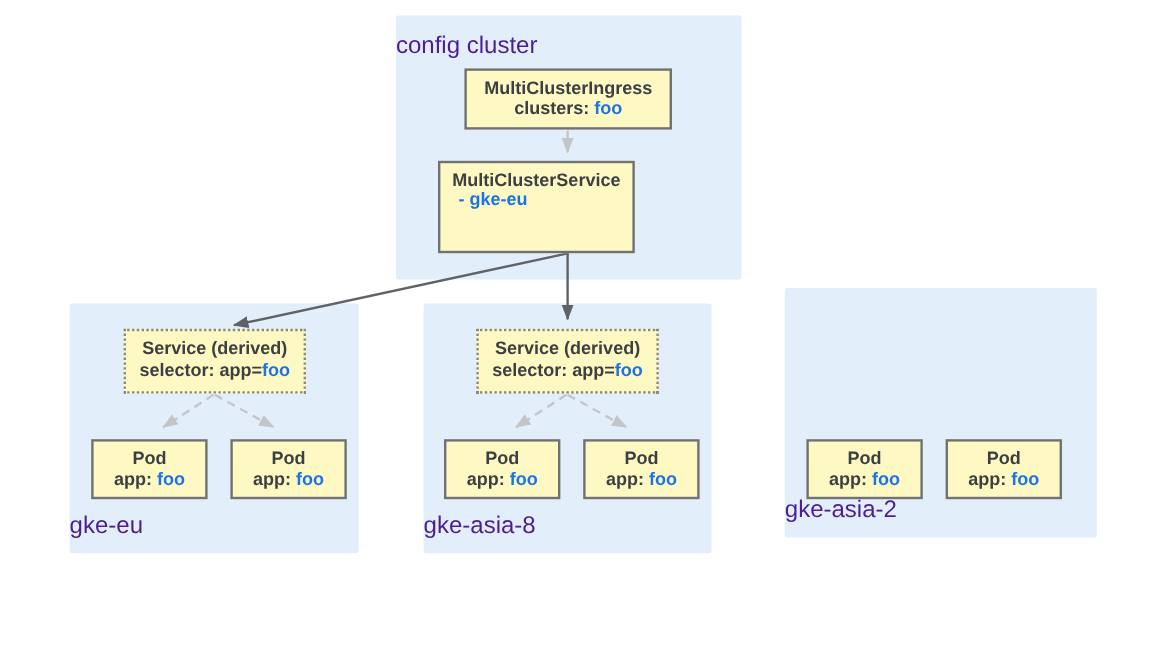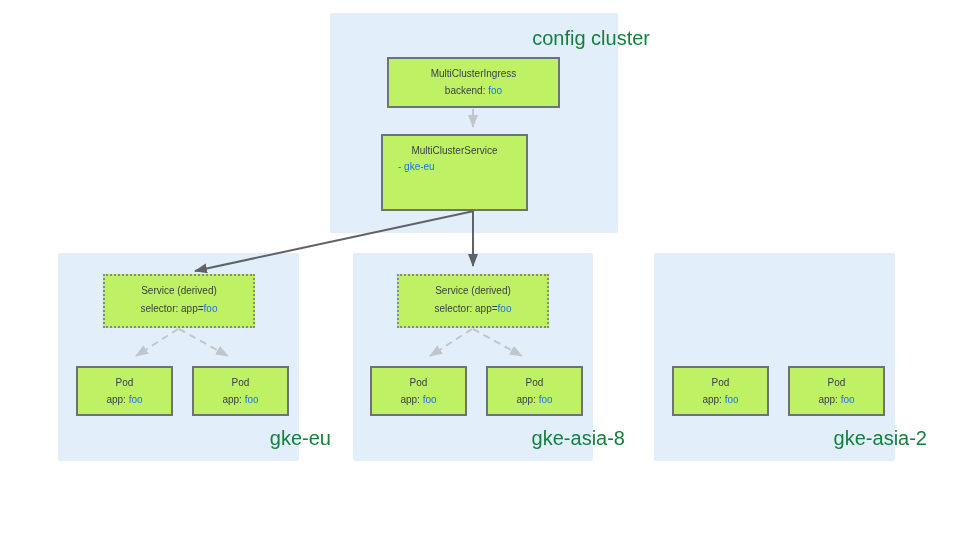"config cluster" .panel-title { color: #15803d -> #4c1d95; padding-left: 32px -> none; text-align: right -> left }
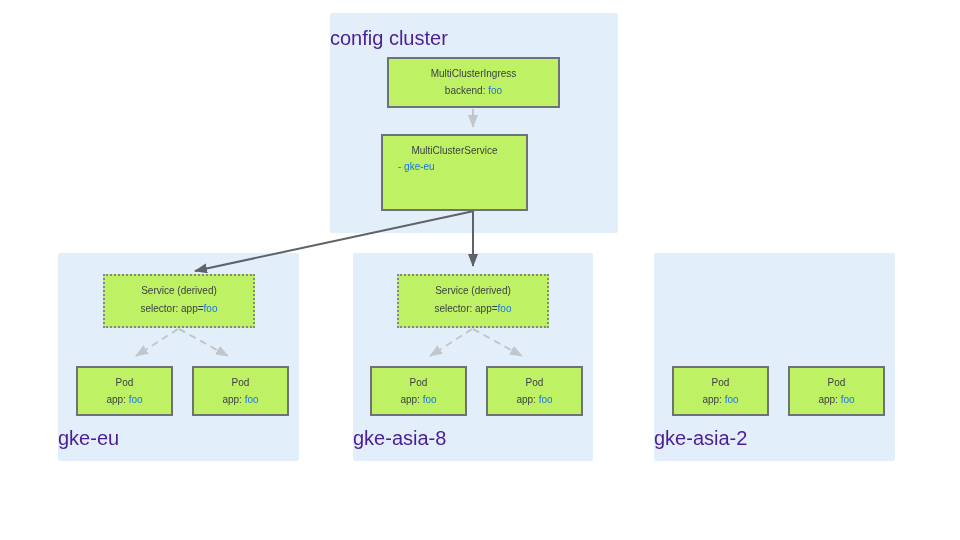"MultiClusterIngress" .box { background: #bef264 -> #fef9c3; font-size: 10px -> 15px; font-weight: 400 -> 700 }
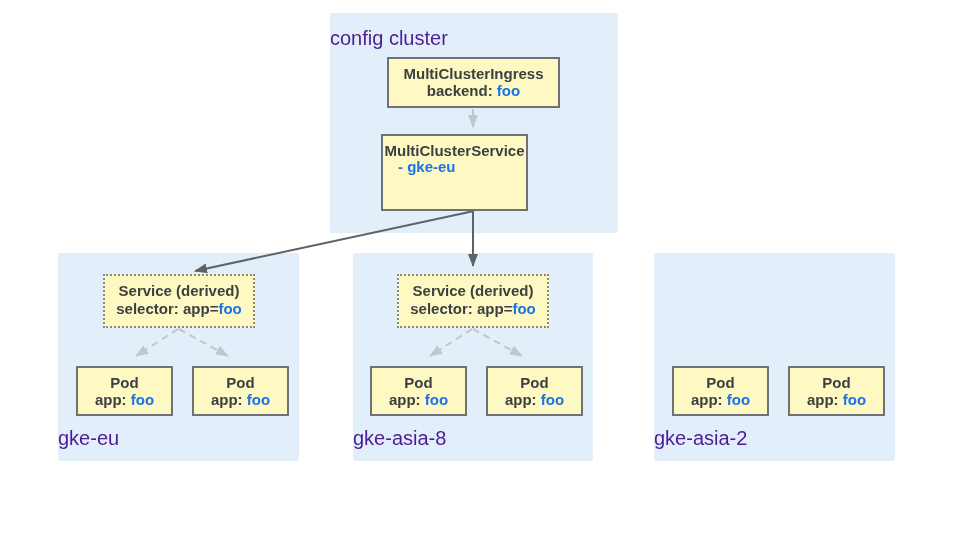"backend:" span { text: backend -> clusters }
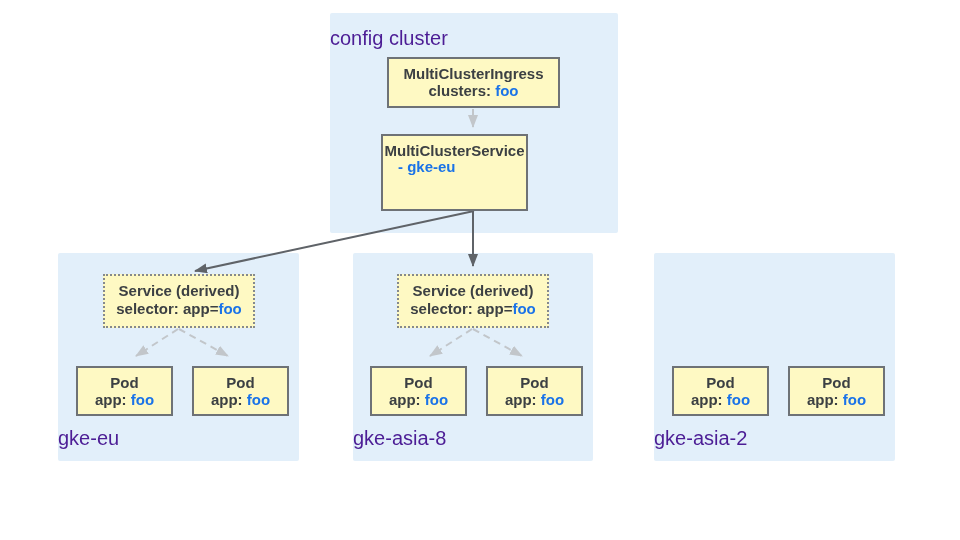"MultiClusterService" div.box { left: 381px -> 365px; width: 147px -> 164px }
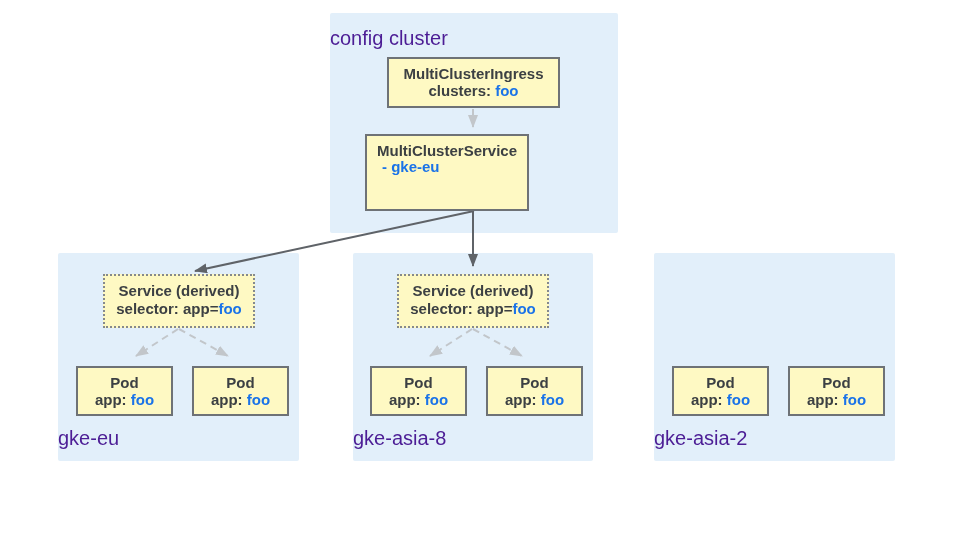"gke-asia-2" div.panel { top: 253px -> 240px; width: 241px -> 260px }
